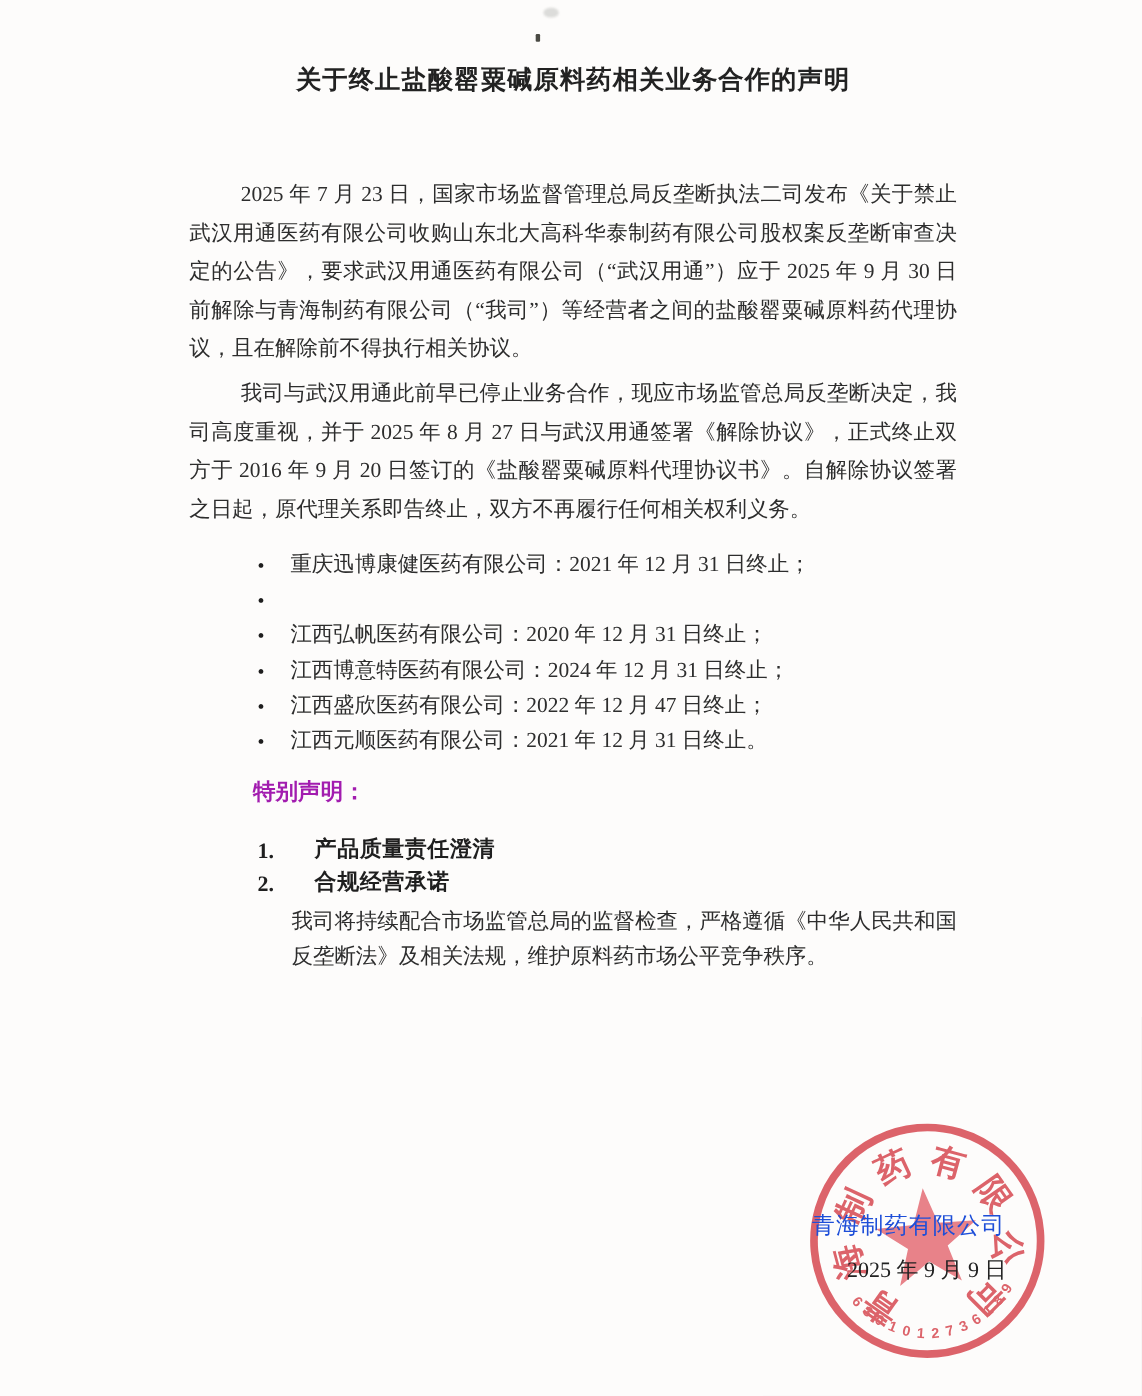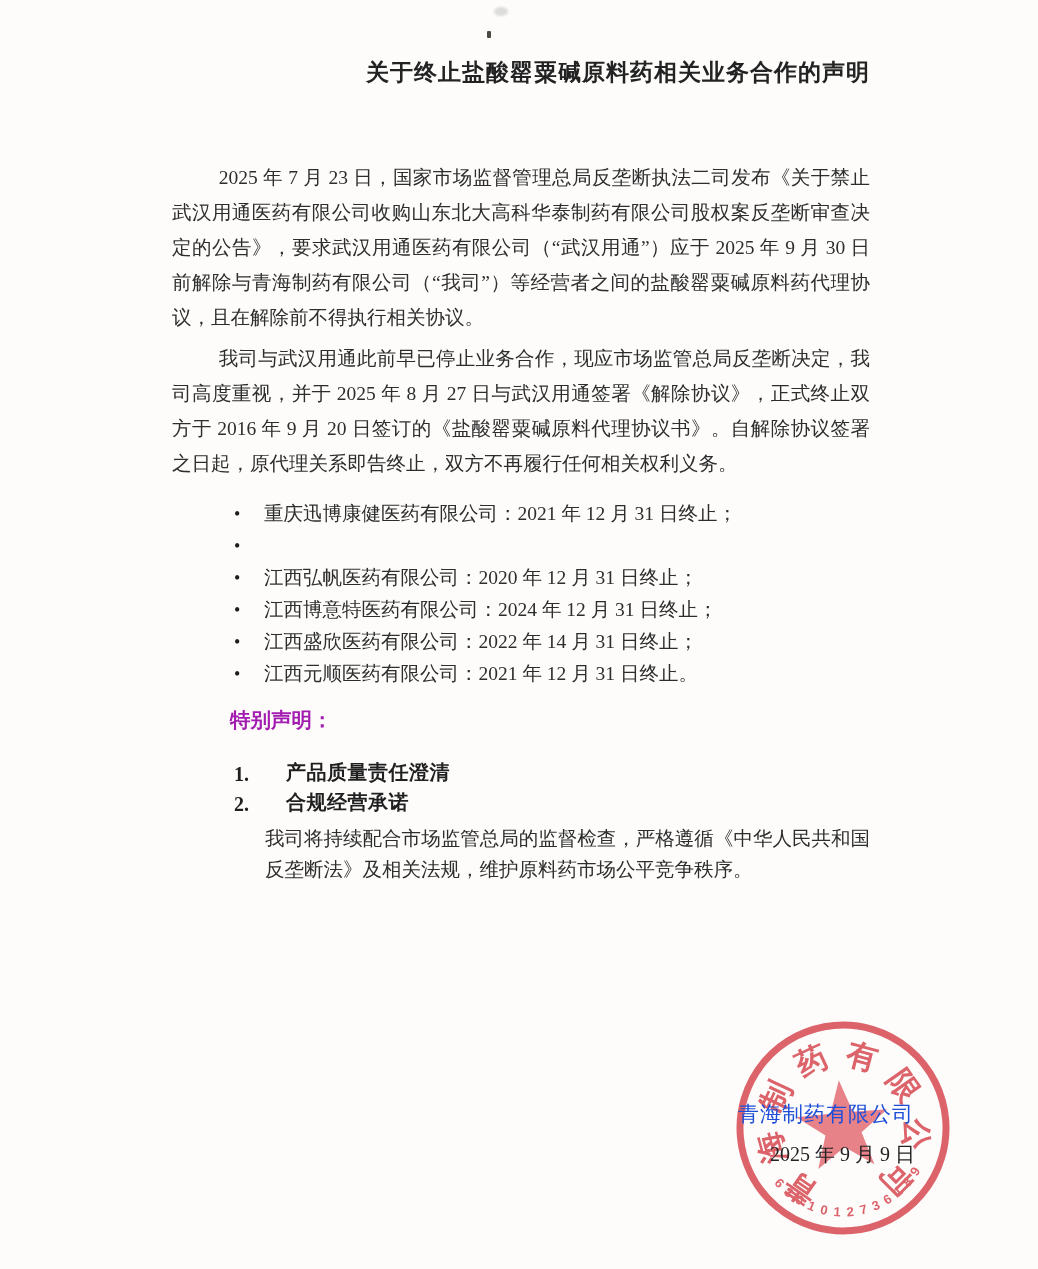"关于终止盐酸罂粟碱原料药相关业务合作的声明" .doc-title { text-align: right -> center }
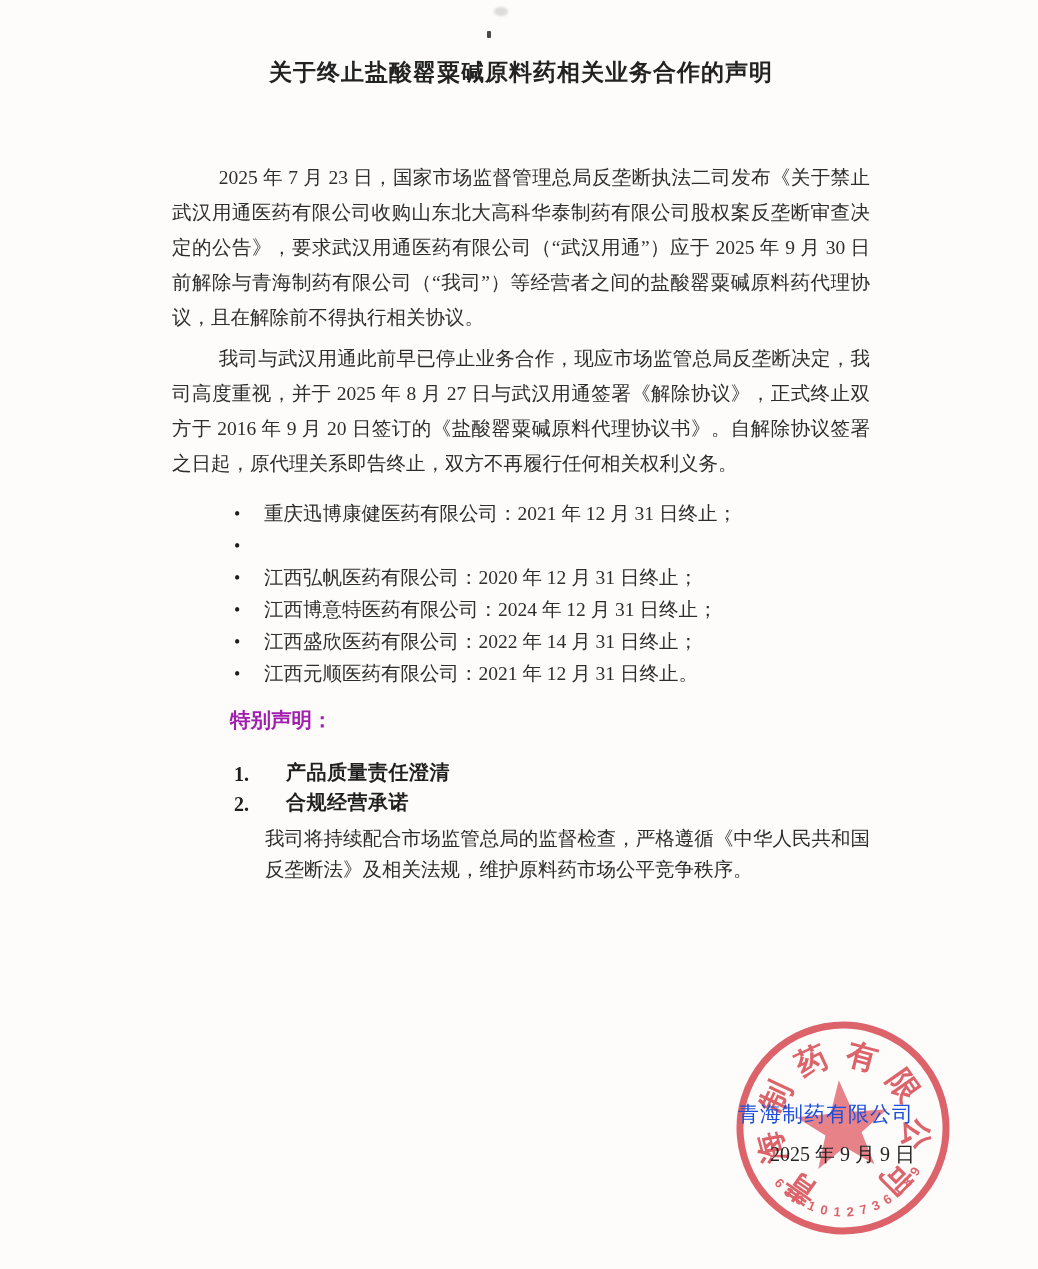"江西盛欣医药有限公司：2022 年 14 月 31" span { text: 14 月 31 -> 12 月 47 }
